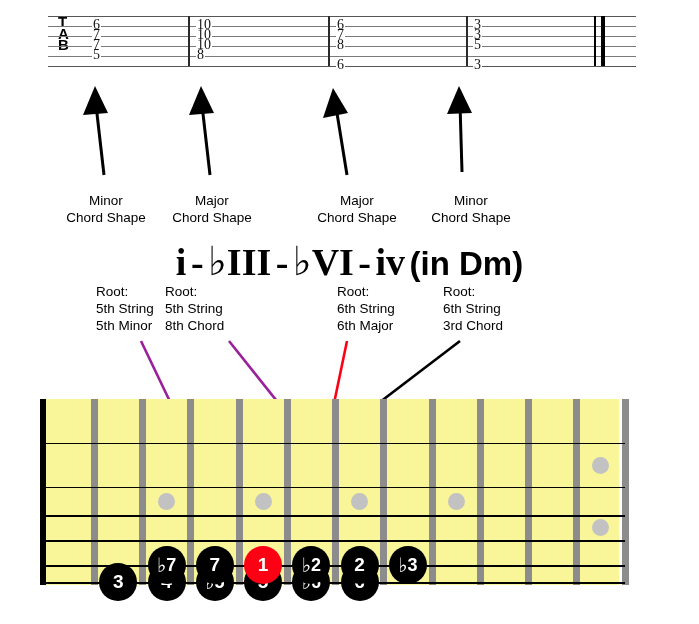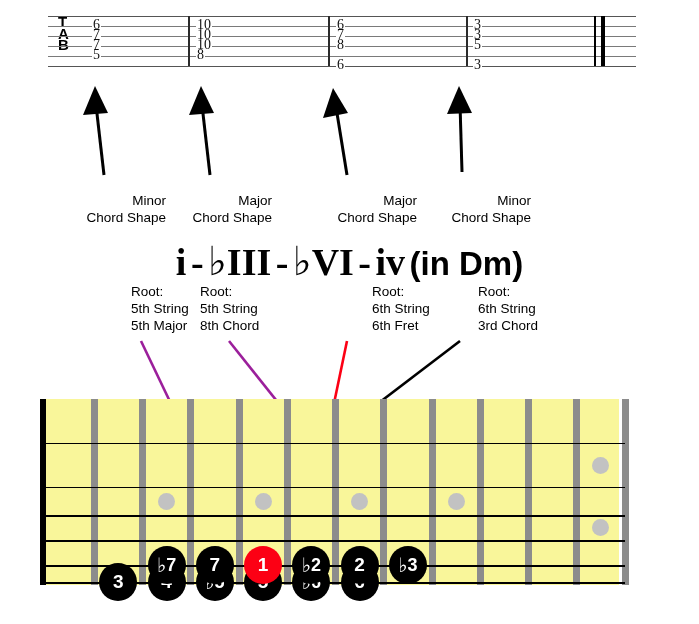"Minor" .shape-label { text-align: right -> center }
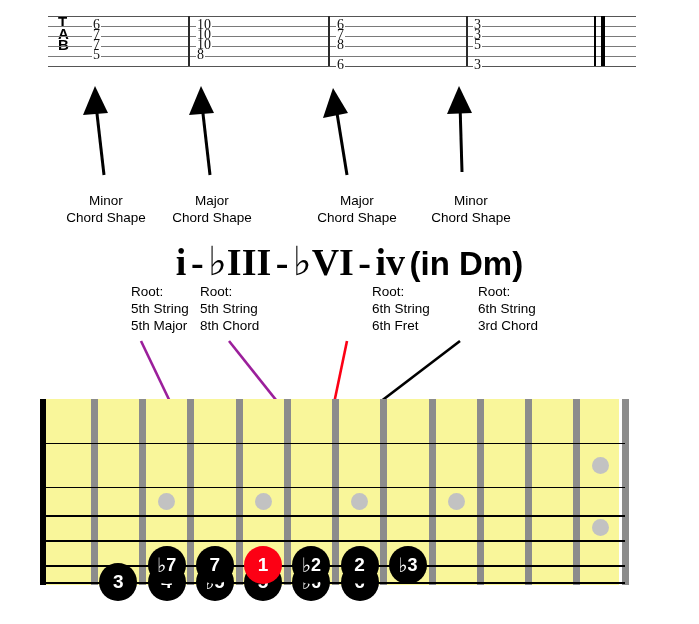"Root:" .rootinfo { margin-left: 35px -> none }
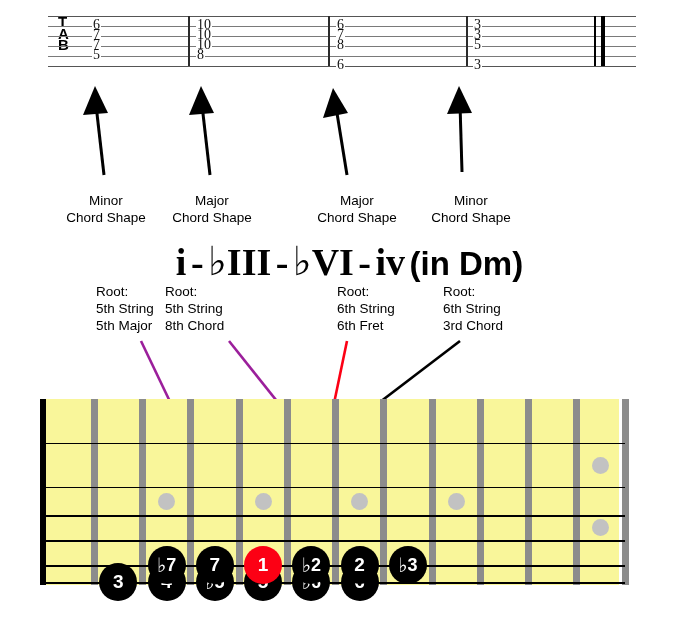"5th Major" div { text: Major -> Minor }
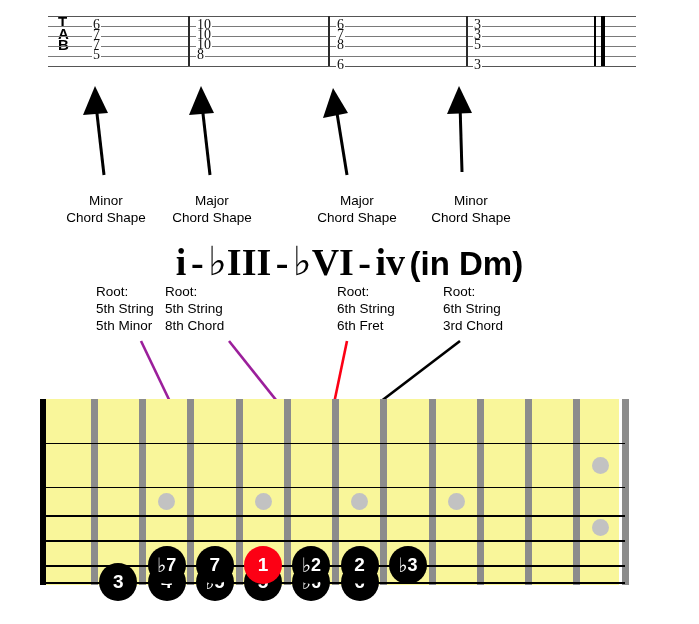"6th Fret" div { text: Fret -> Major }
